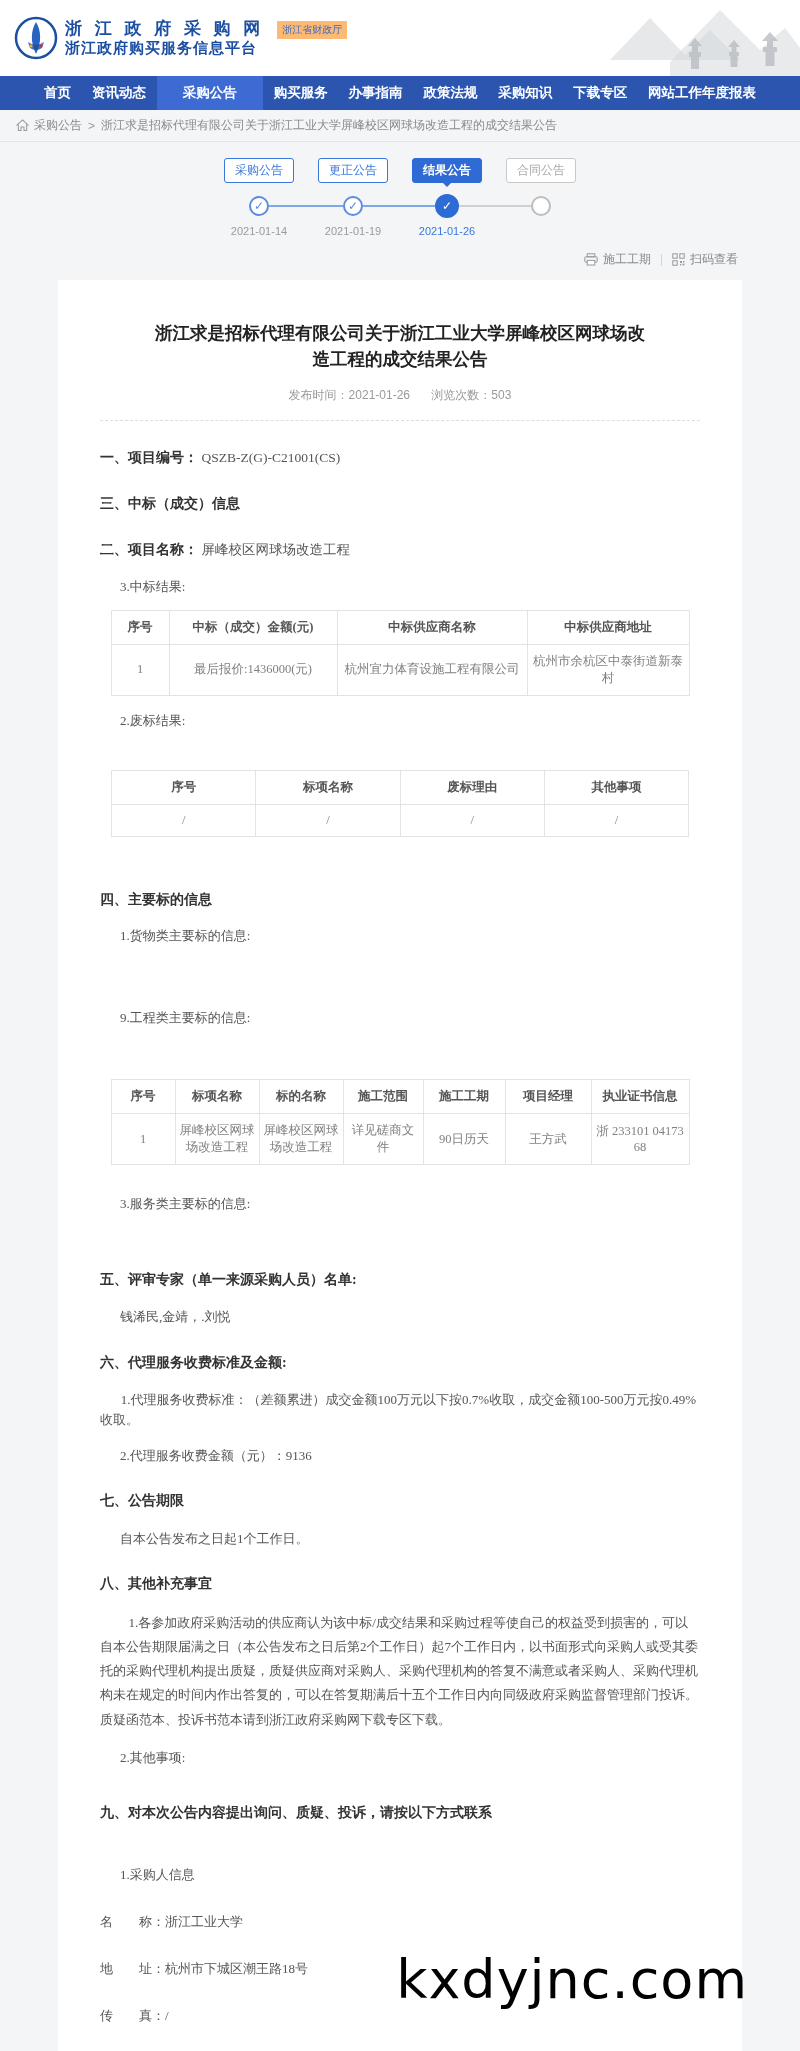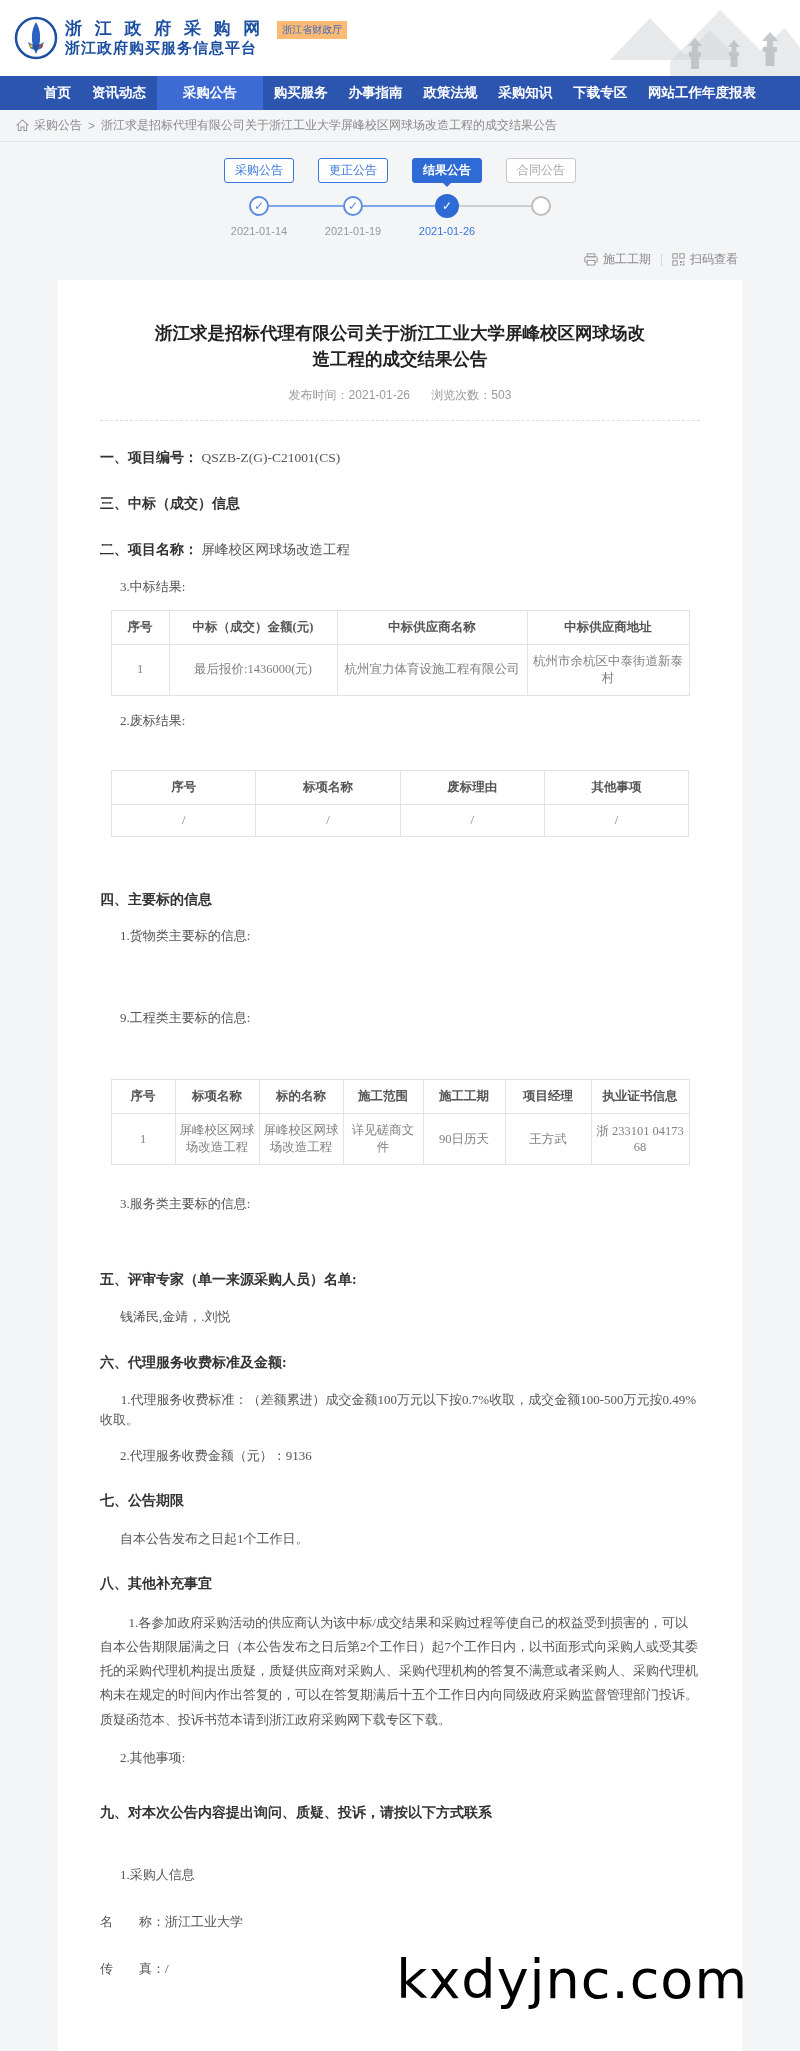"地 址：杭州市下城区潮王路18号" div.contact-l { html: none -> <div>地 址：杭州市下城区潮王路18号</div> }
